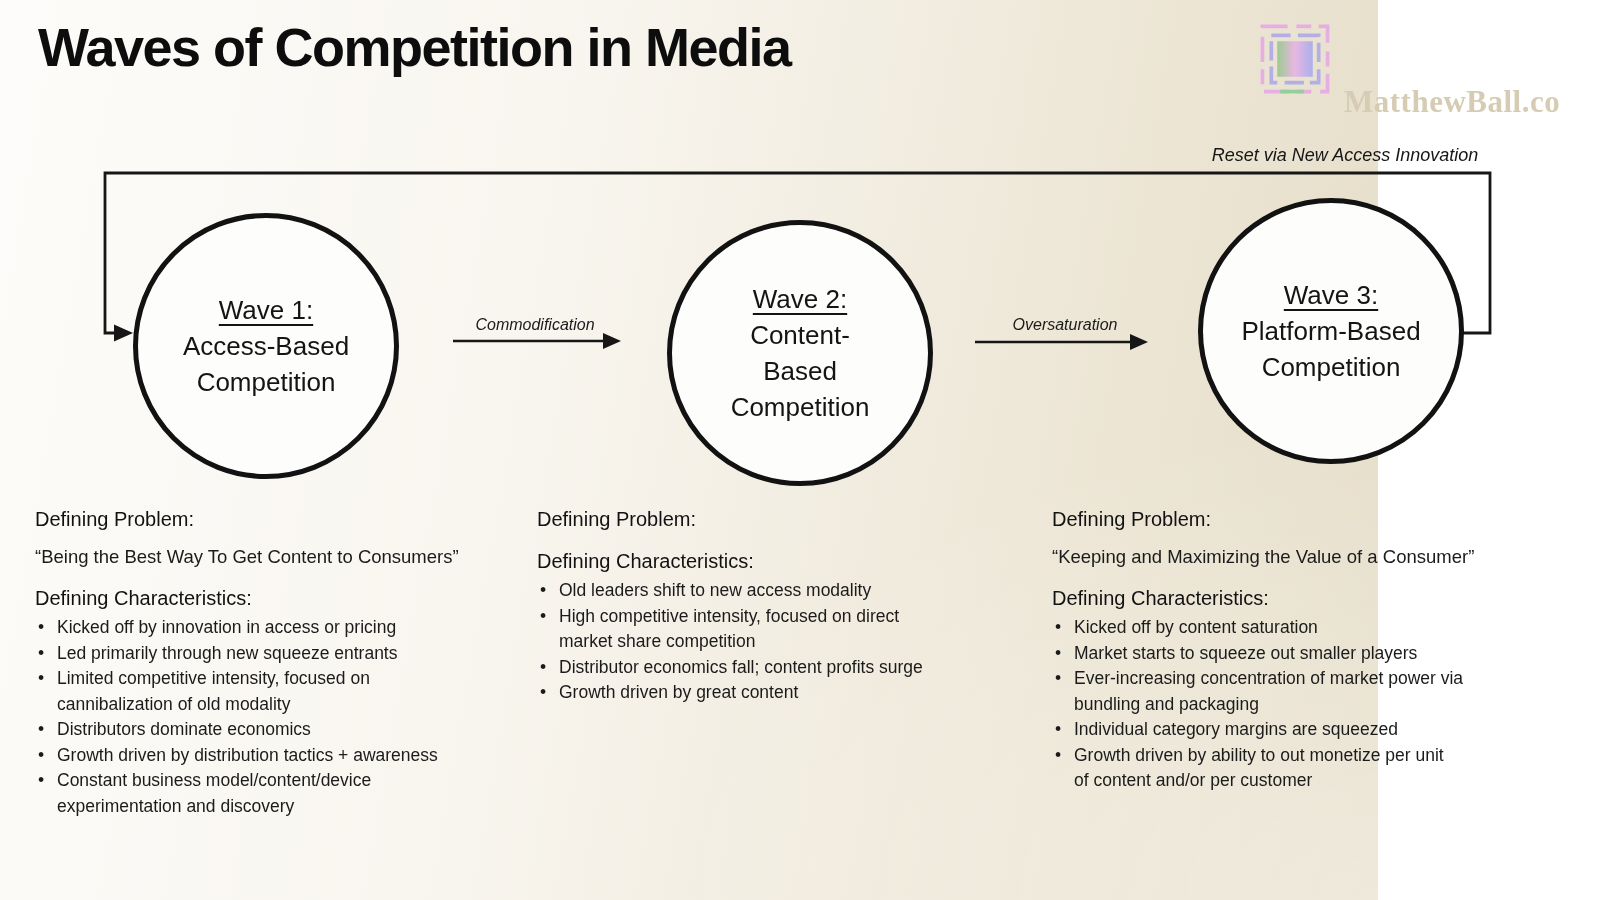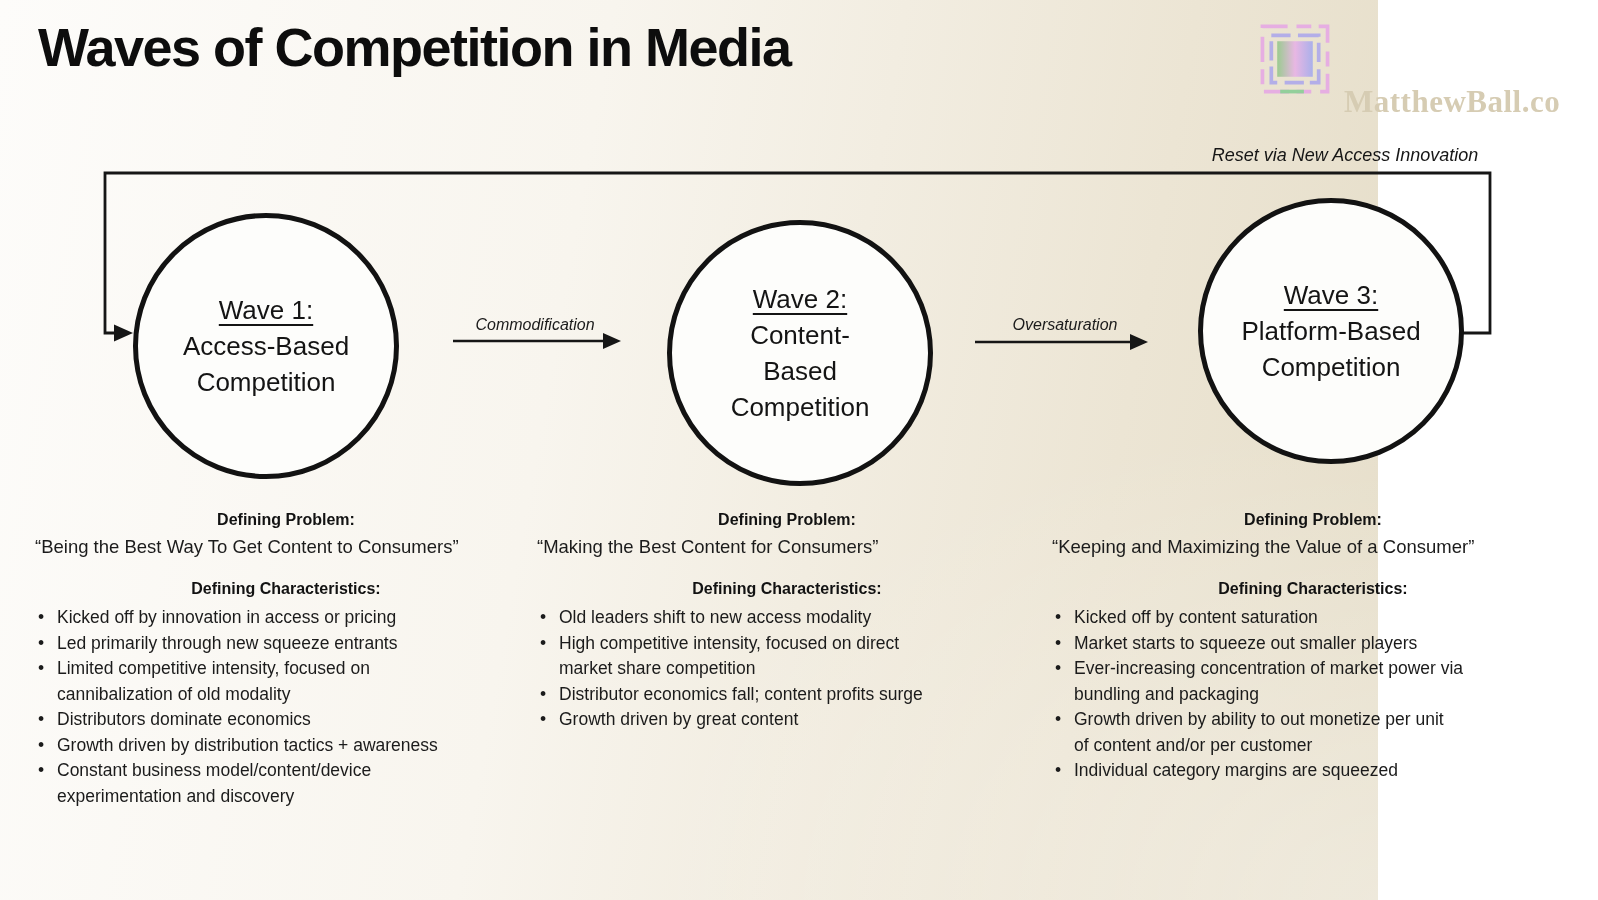"Defining Problem:" .block-title { font-size: 16px -> 20px; font-weight: 700 -> 400; text-align: center -> none }
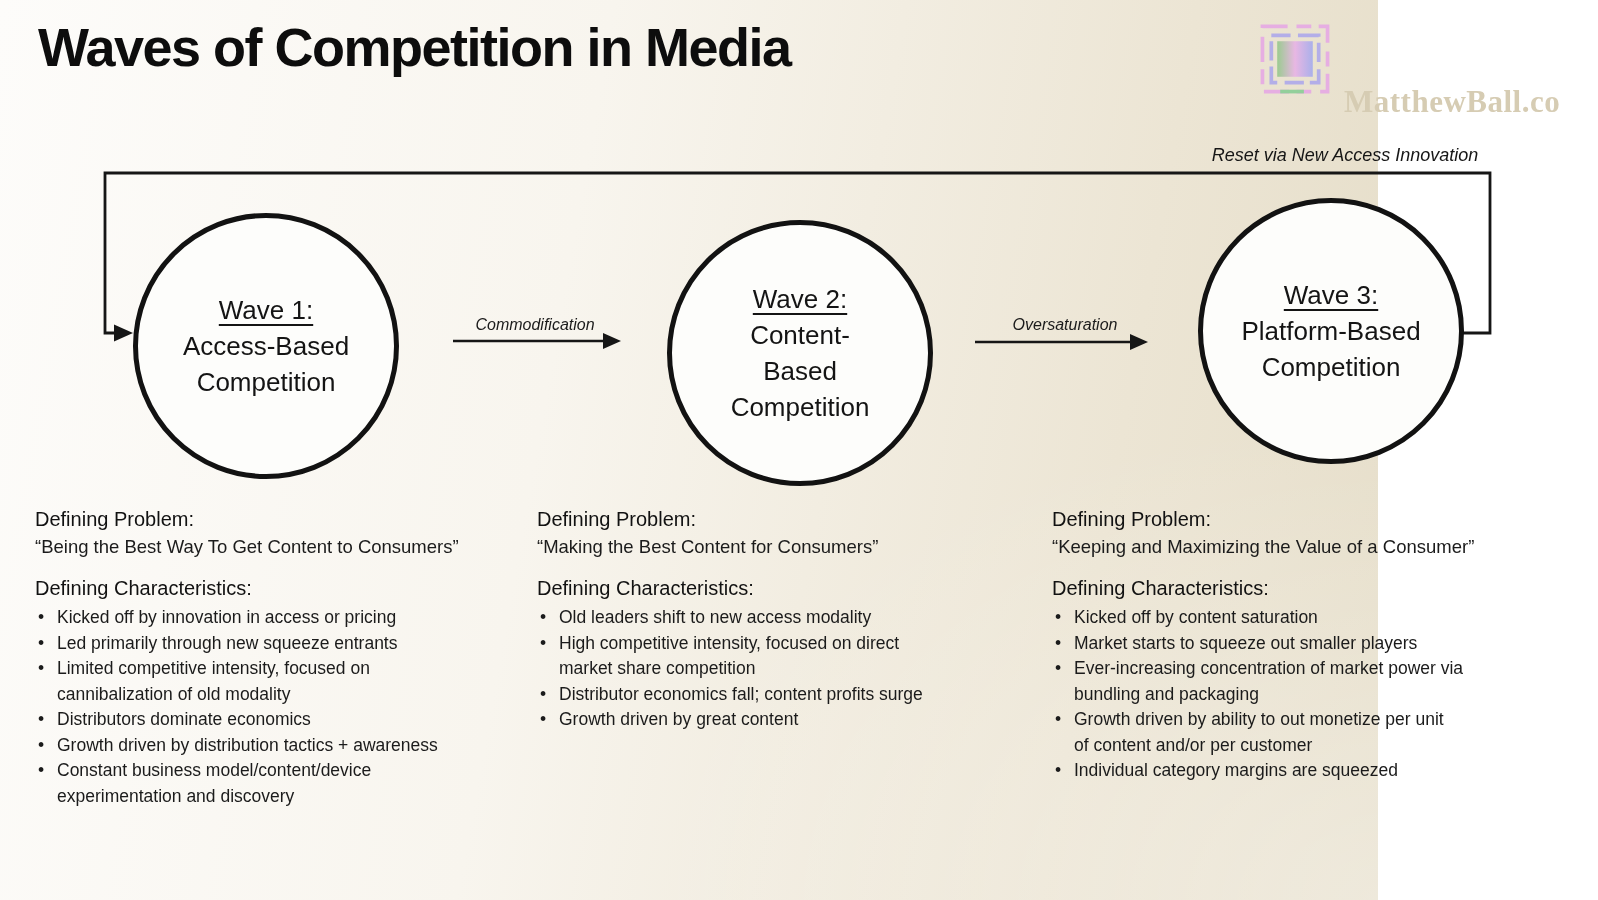"“Being the Best Way To" .problem-quote { margin-top: 1px -> 11px }
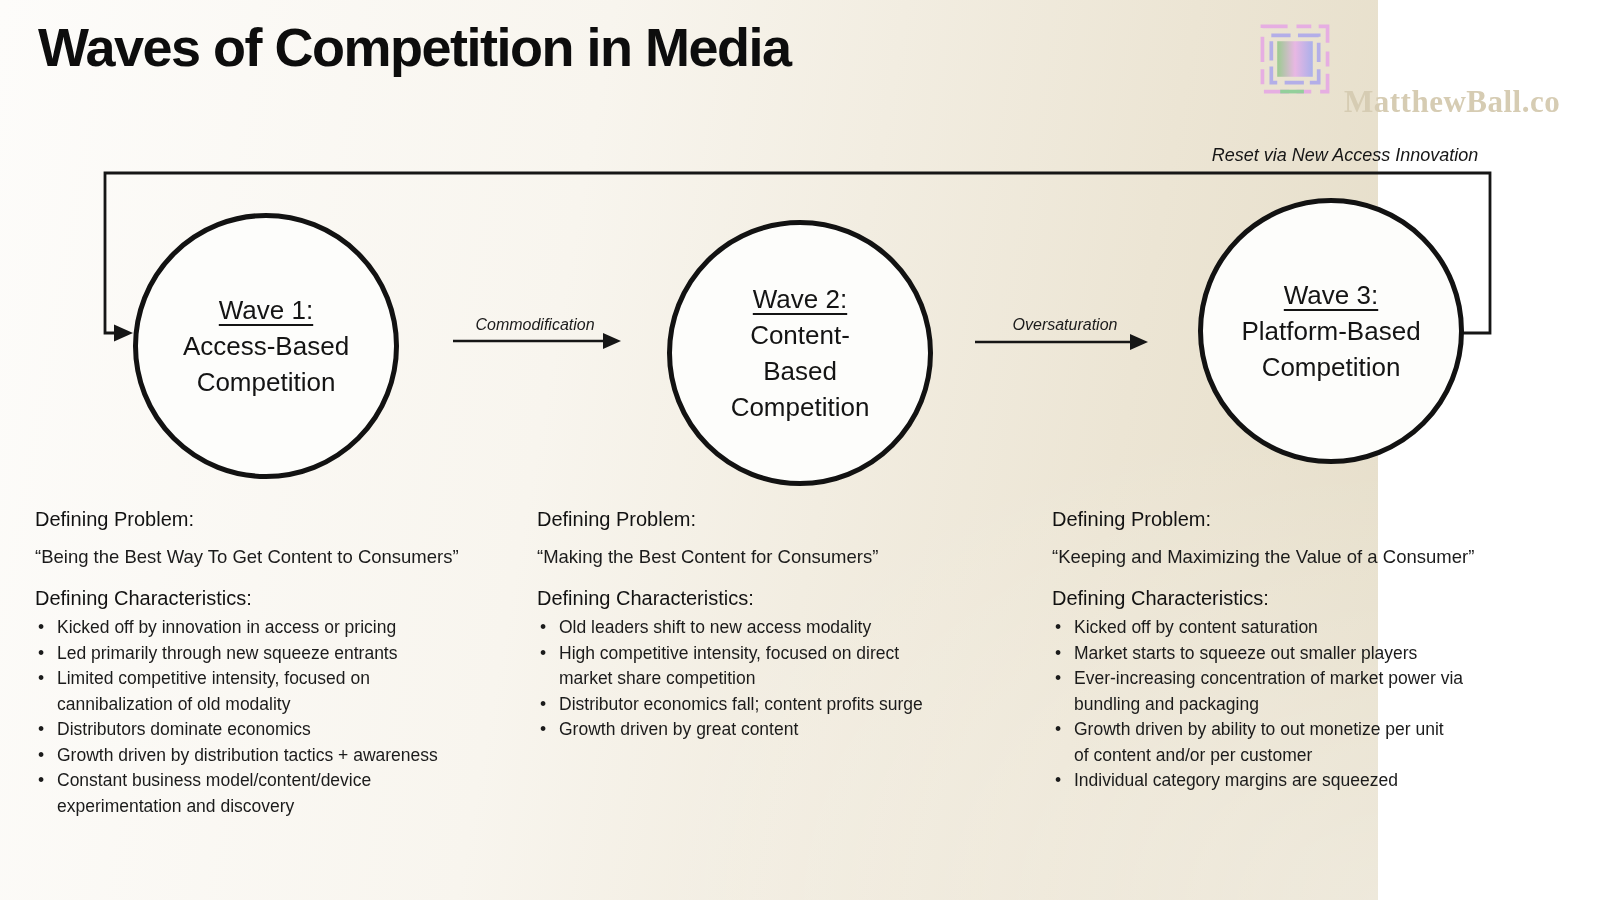"“Making the Best Content for" div.problem-quote { html: <div>“Making the Best Content for Consumers”</div> -> none }
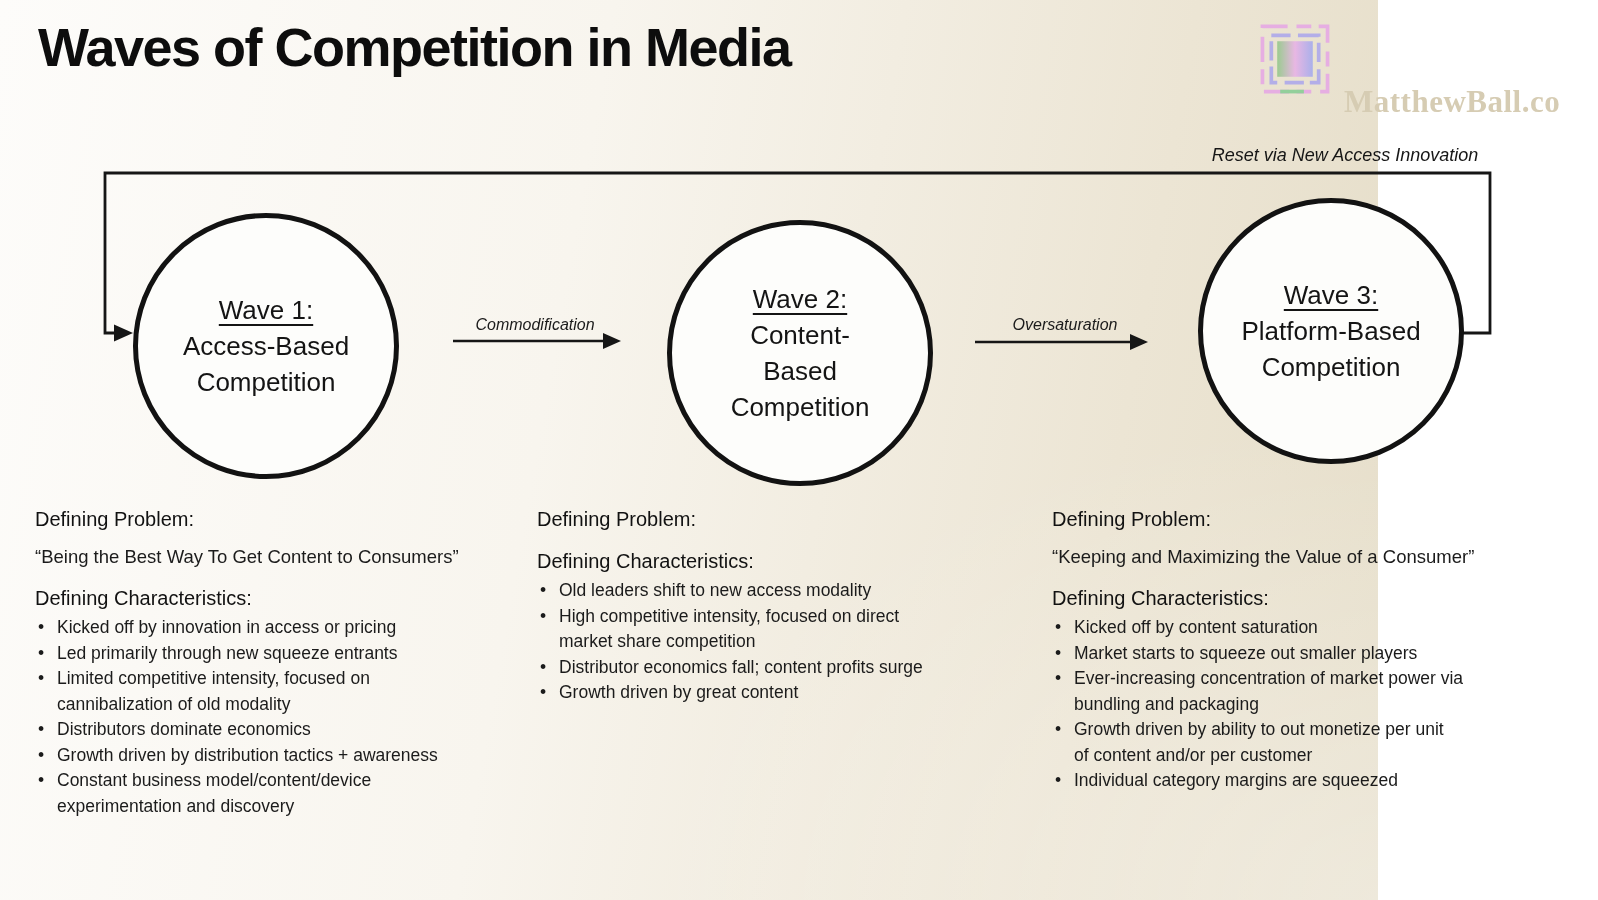"Growth driven by ability to" li { order: before "Individual category margins are squeezed" -> after "Individual category margins are squeezed" }
